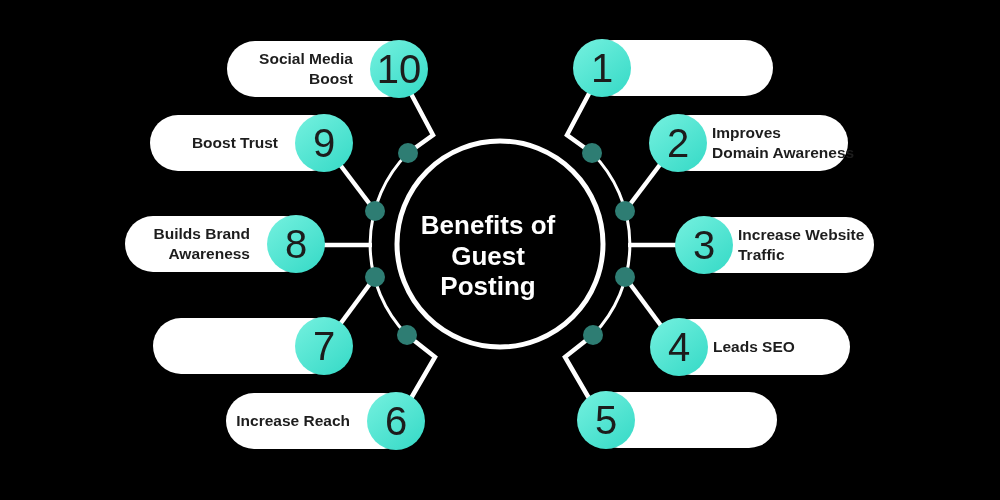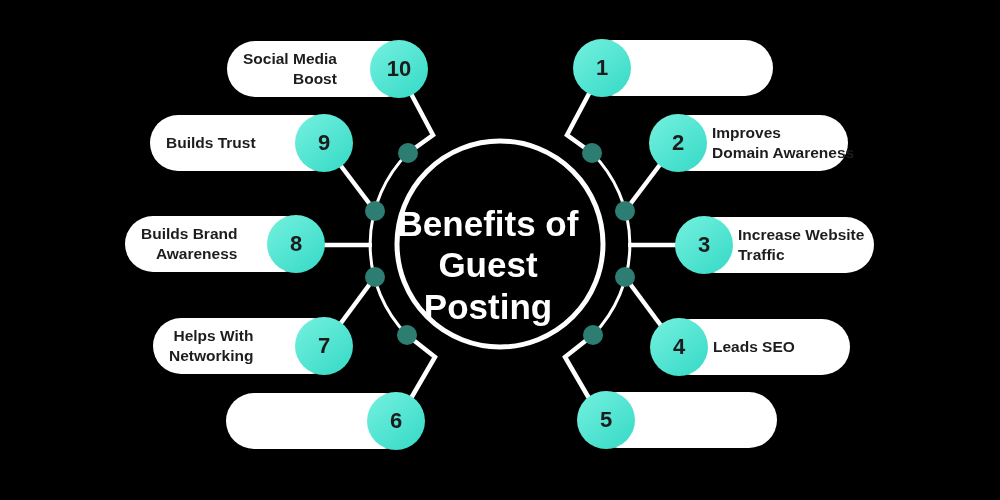"Social Media" .side-left { justify-content: flex-start -> flex-end }
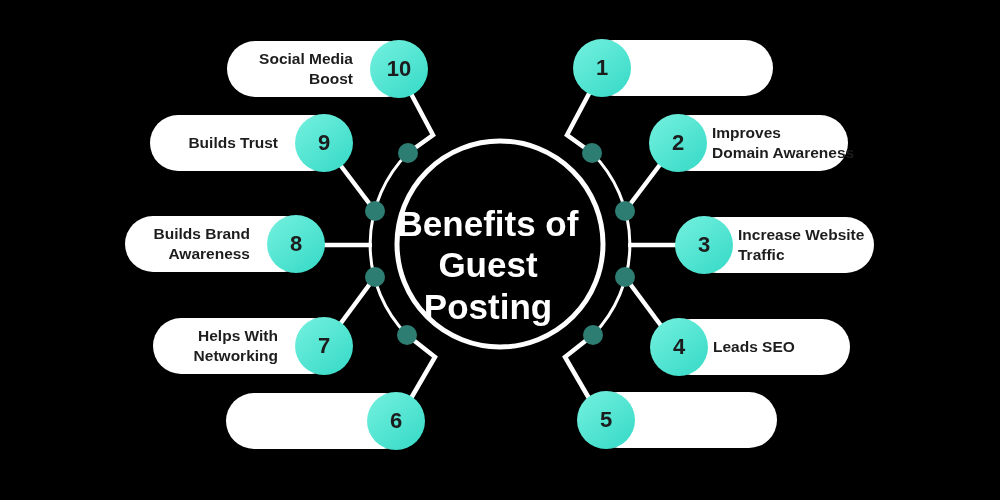"10" .badge { font-size: 22px -> 40px; font-weight: 700 -> 400 }
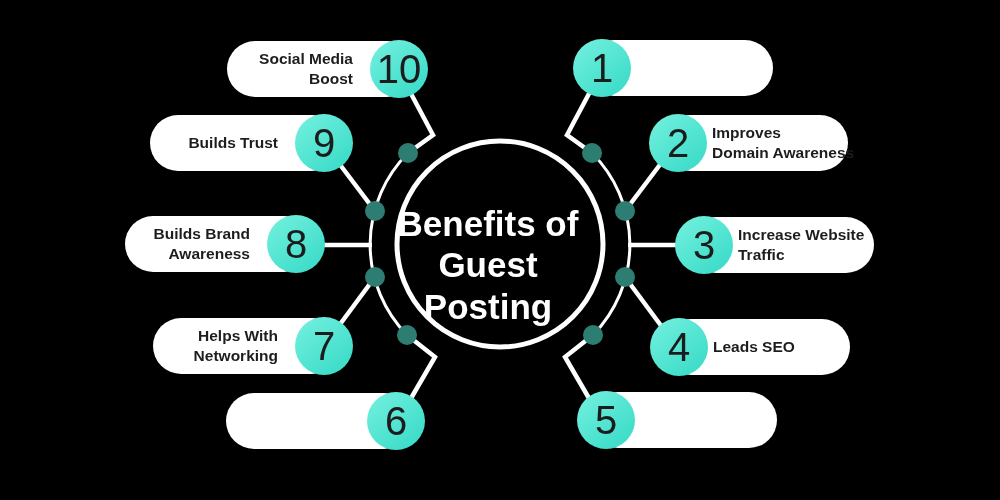"Builds Trust" span.pill-label { text: Builds -> Boost }
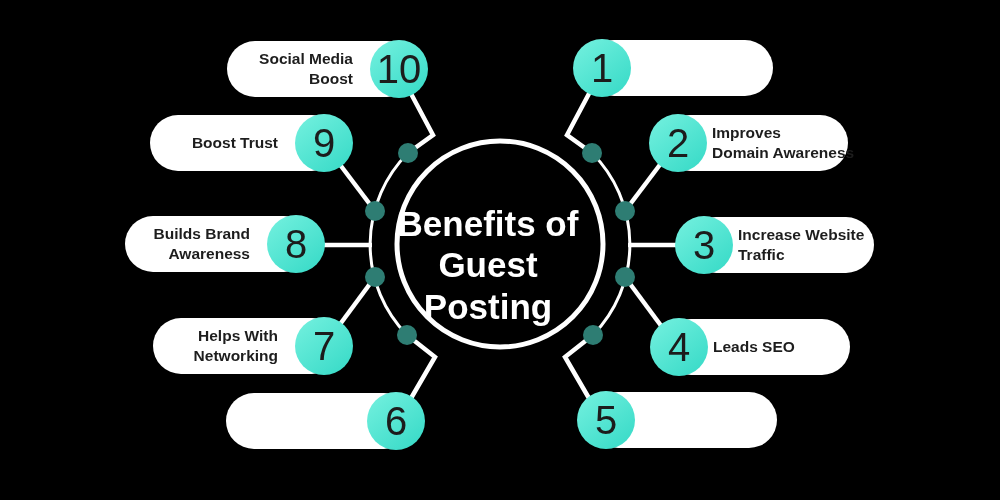"Benefits of" .center-title { font-size: 35px -> 26px; top: 203px -> 210px }
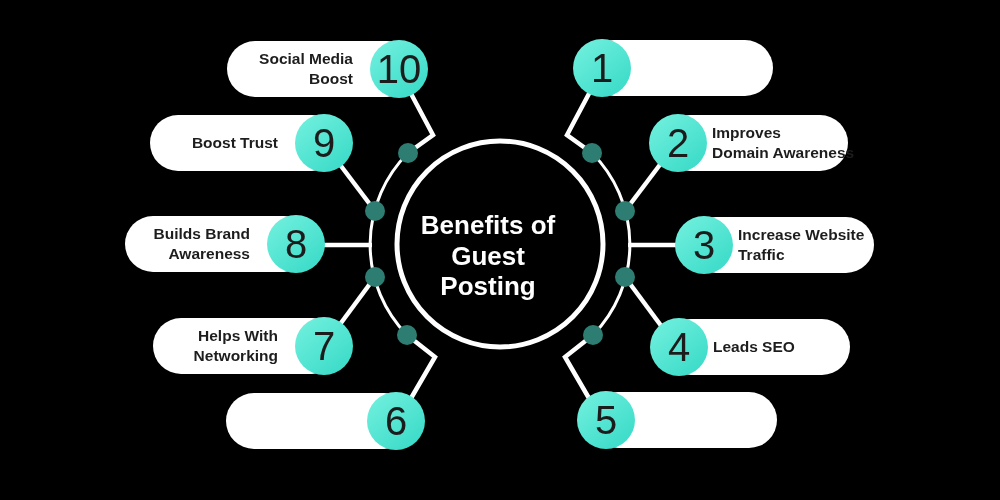"Helps With" span.pill-label { html: <span>Helps With Networking</span> -> none }
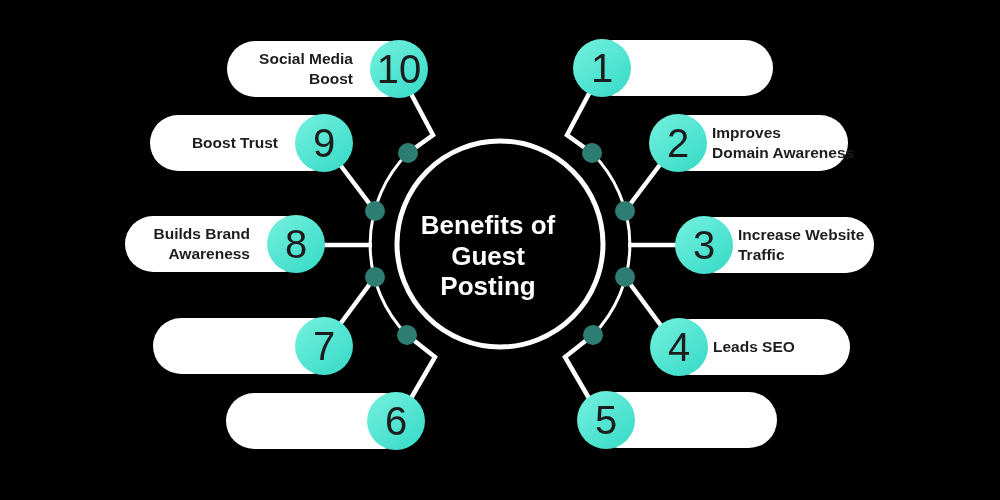"Increase Reach" span.pill-label { html: none -> <span>Increase Reach</span> }
